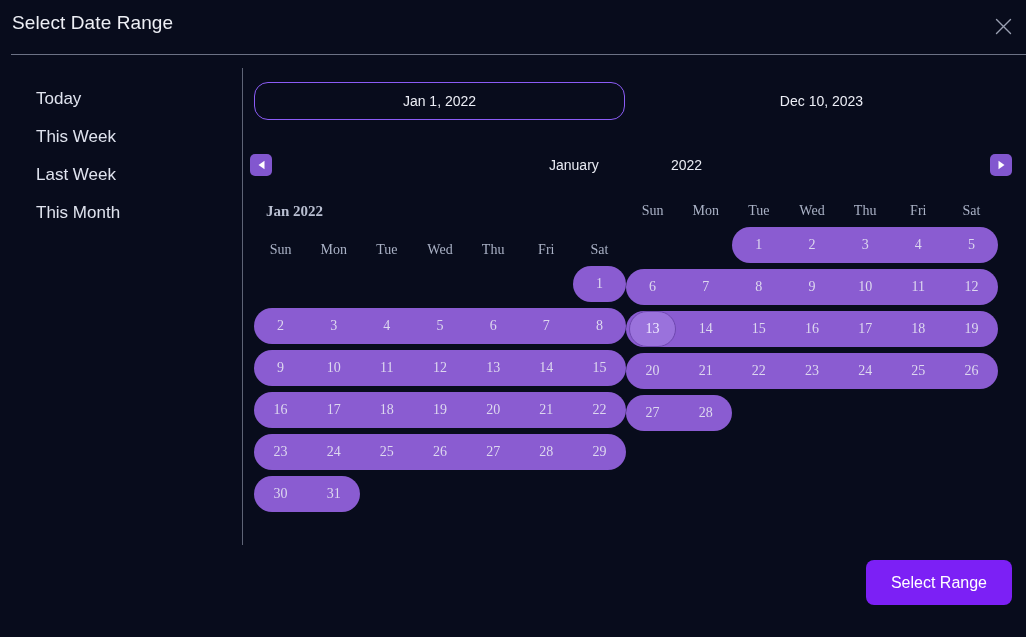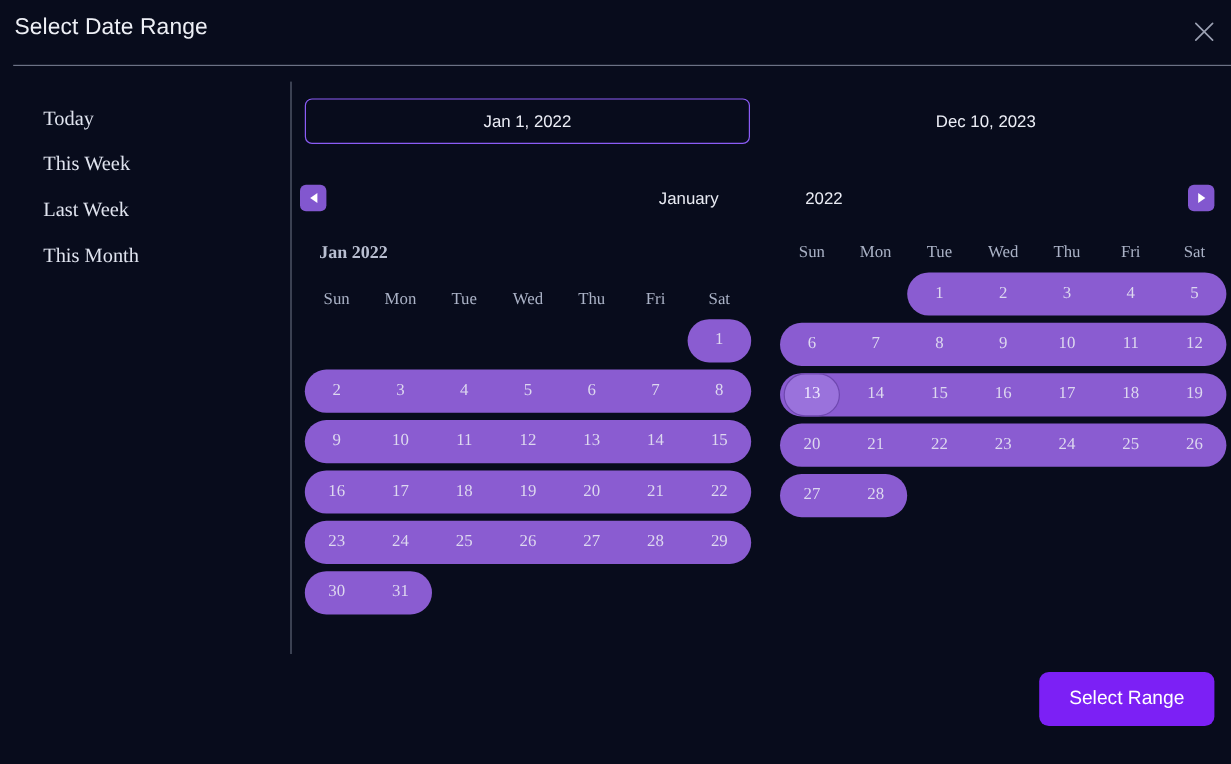"Today" .preset-item { font-family: Liberation Serif, serif -> Liberation Sans, sans-serif }
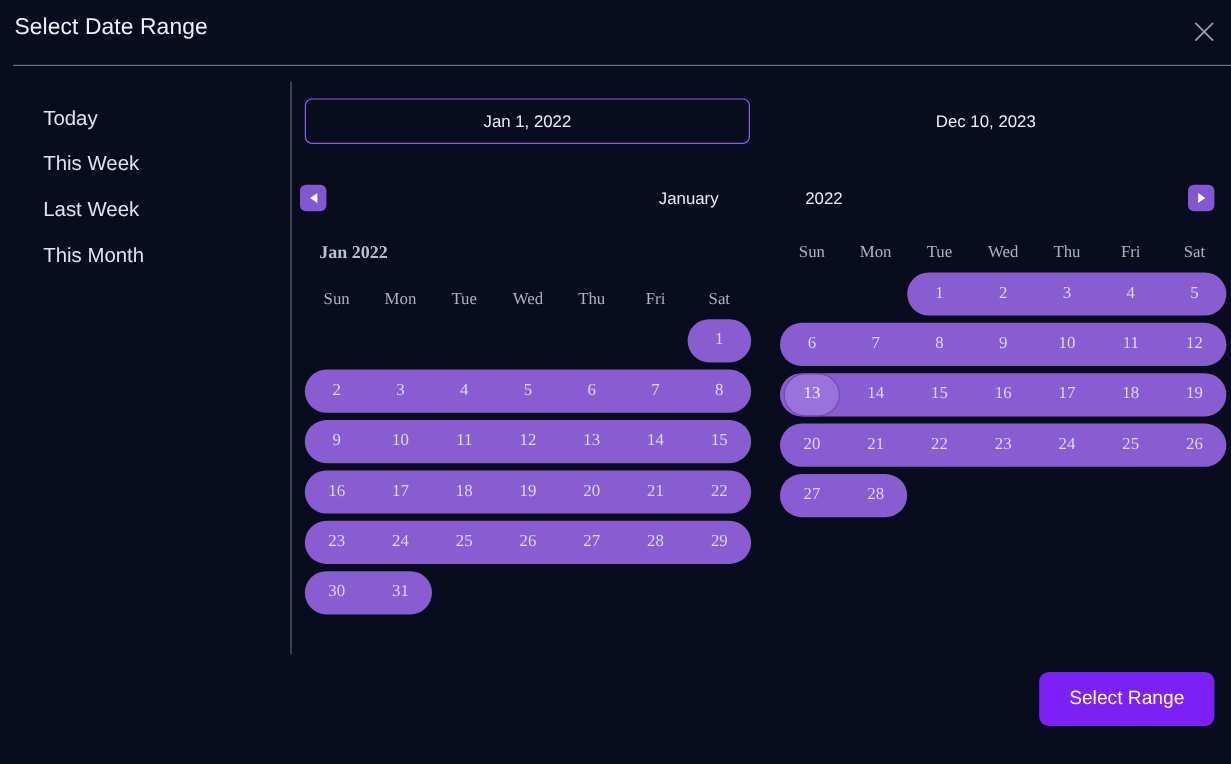"Jan 1, 2022" .date-field.active { border-radius: none -> 14px }
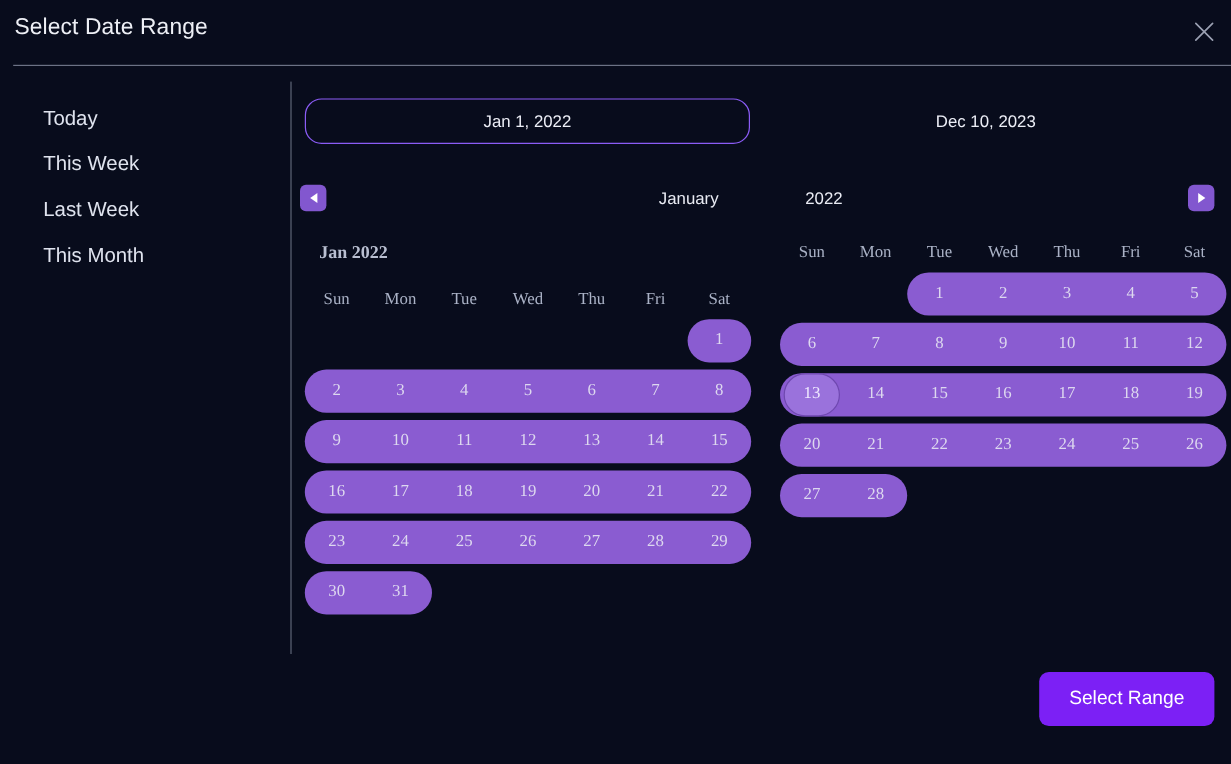"Jan 2022" .months-wrap { gap: 24px -> none }
